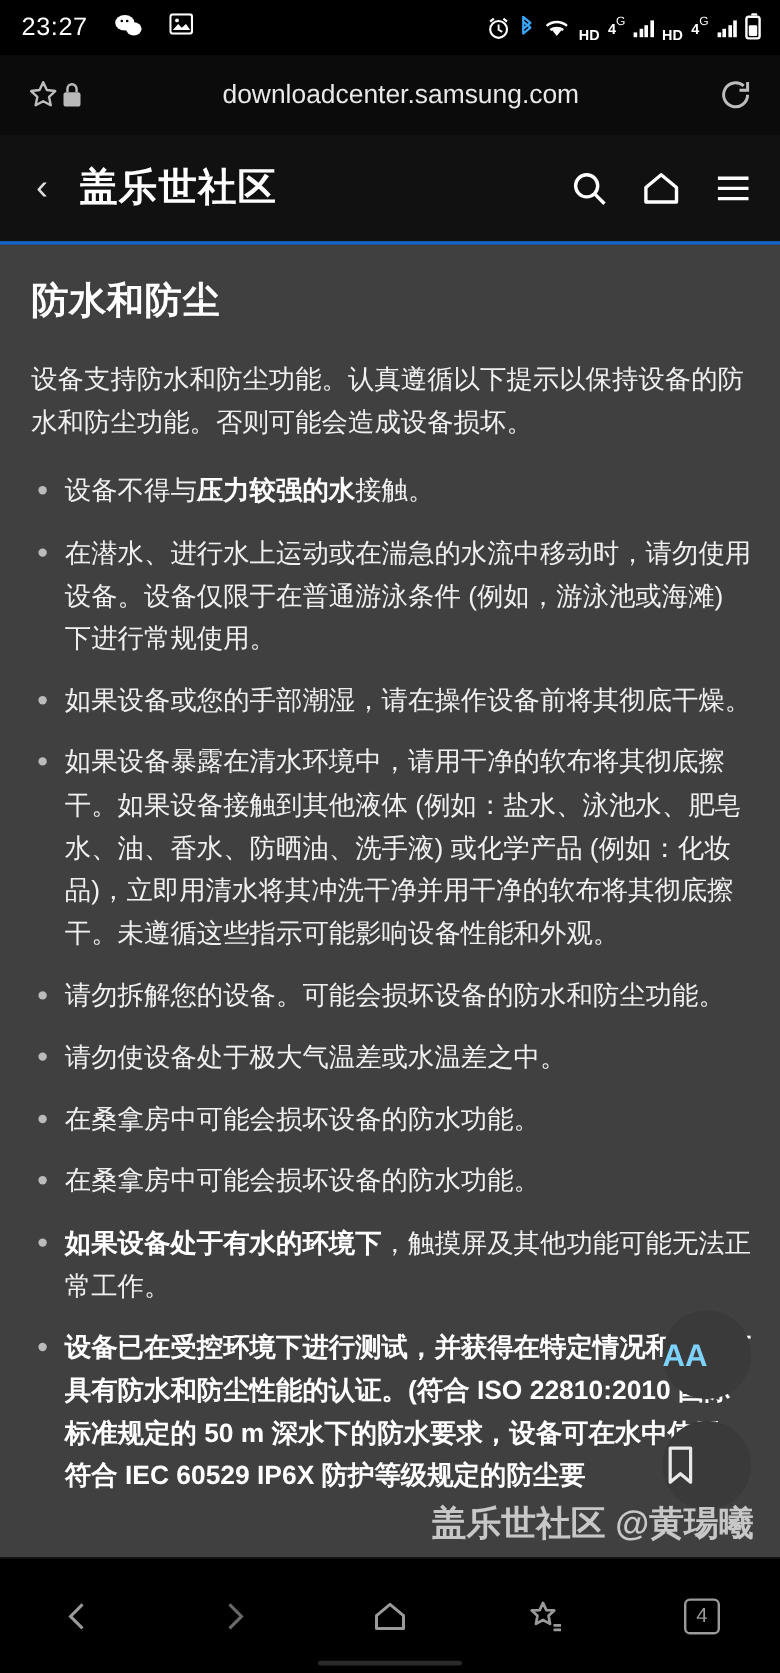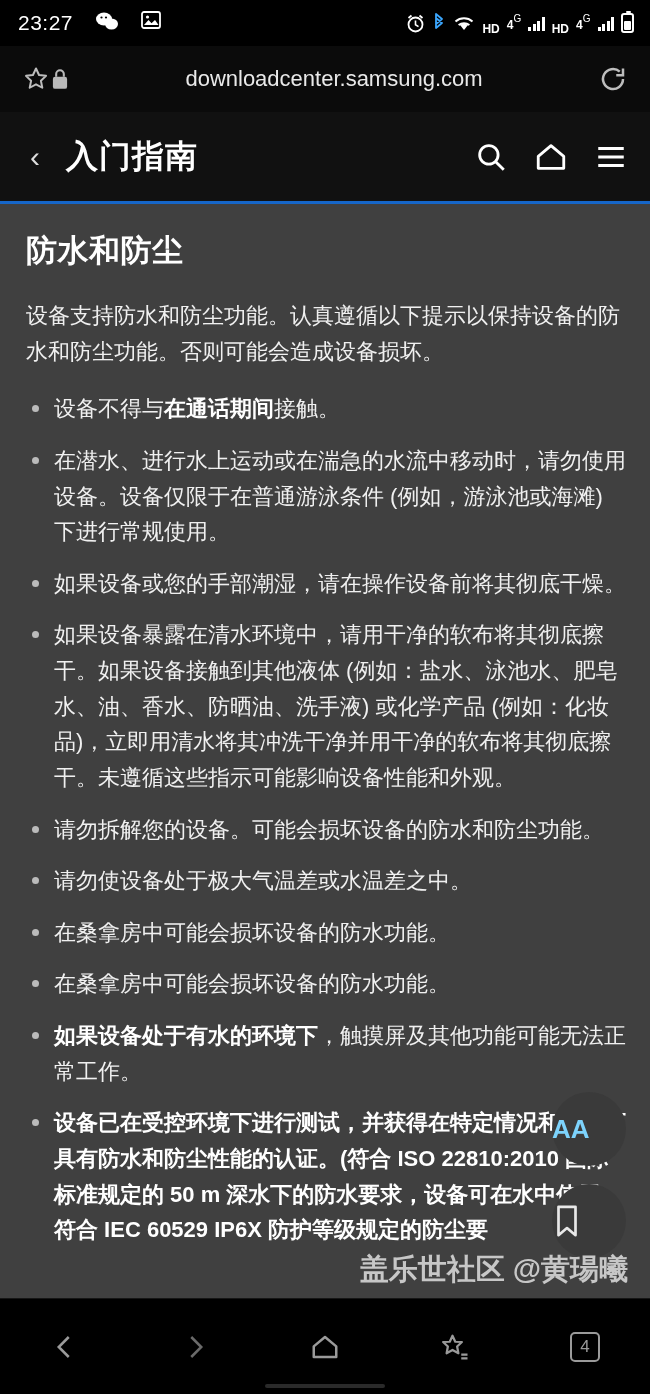"入门指南" span.apptitle { text: 入门指南 -> 盖乐世社区 }
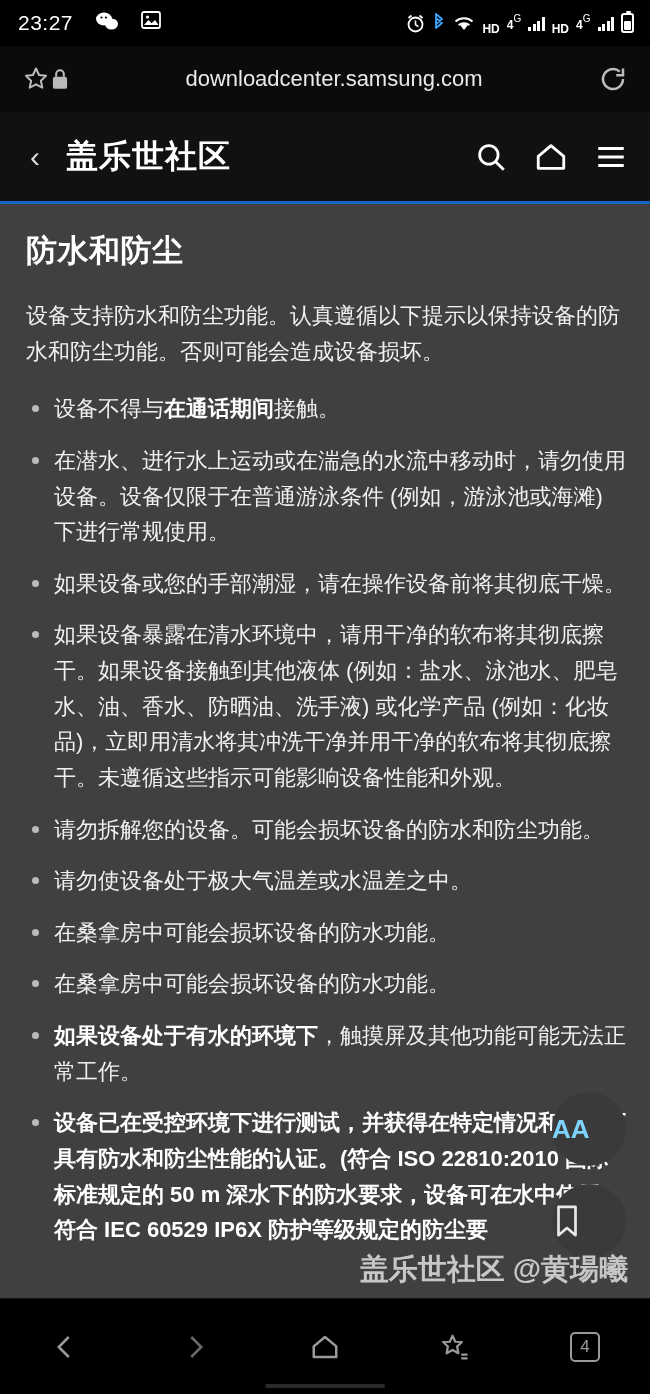"在通话期间" b { text: 在通话期间 -> 压力较强的水 }
